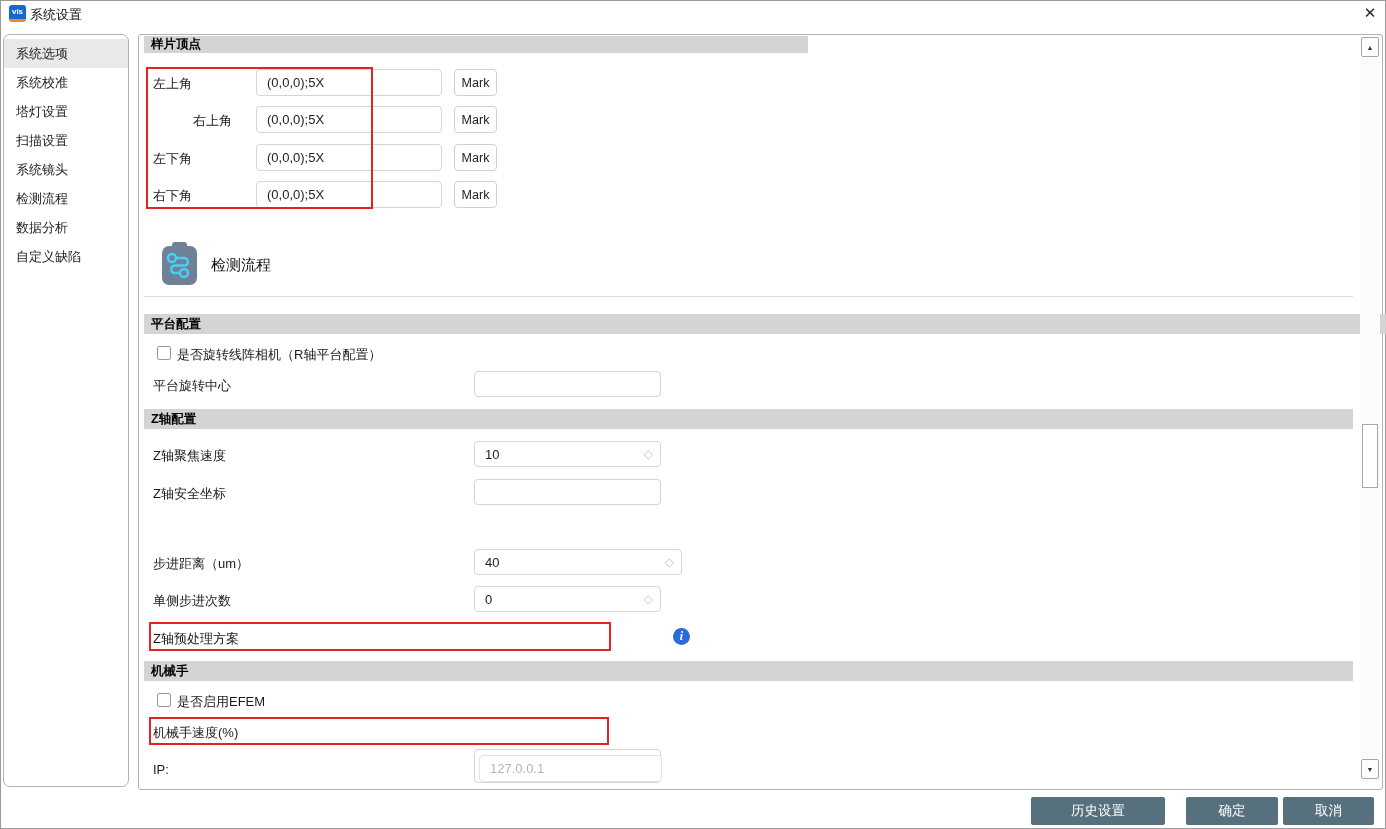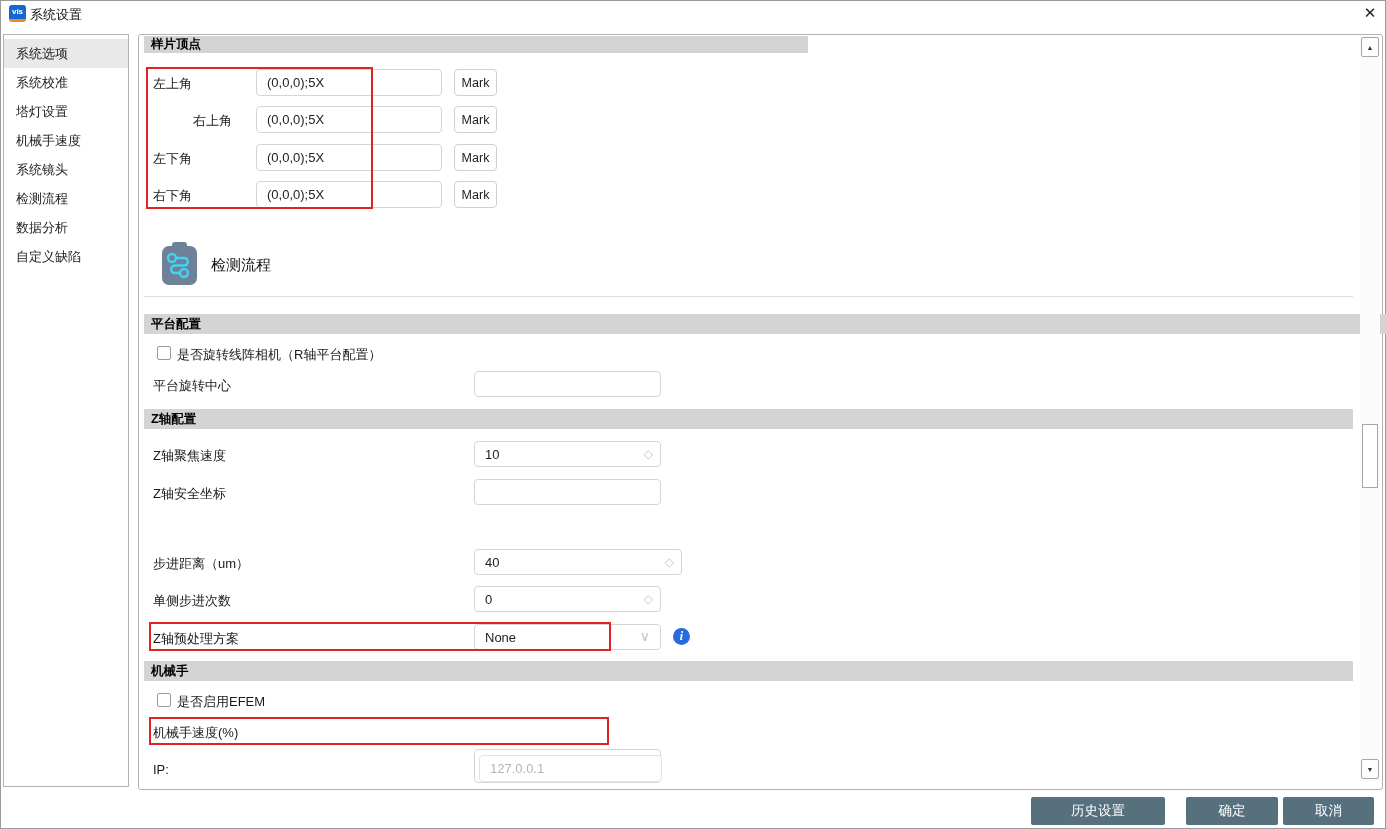"系统选项" .sidebar { border-radius: 0 -> 7px }
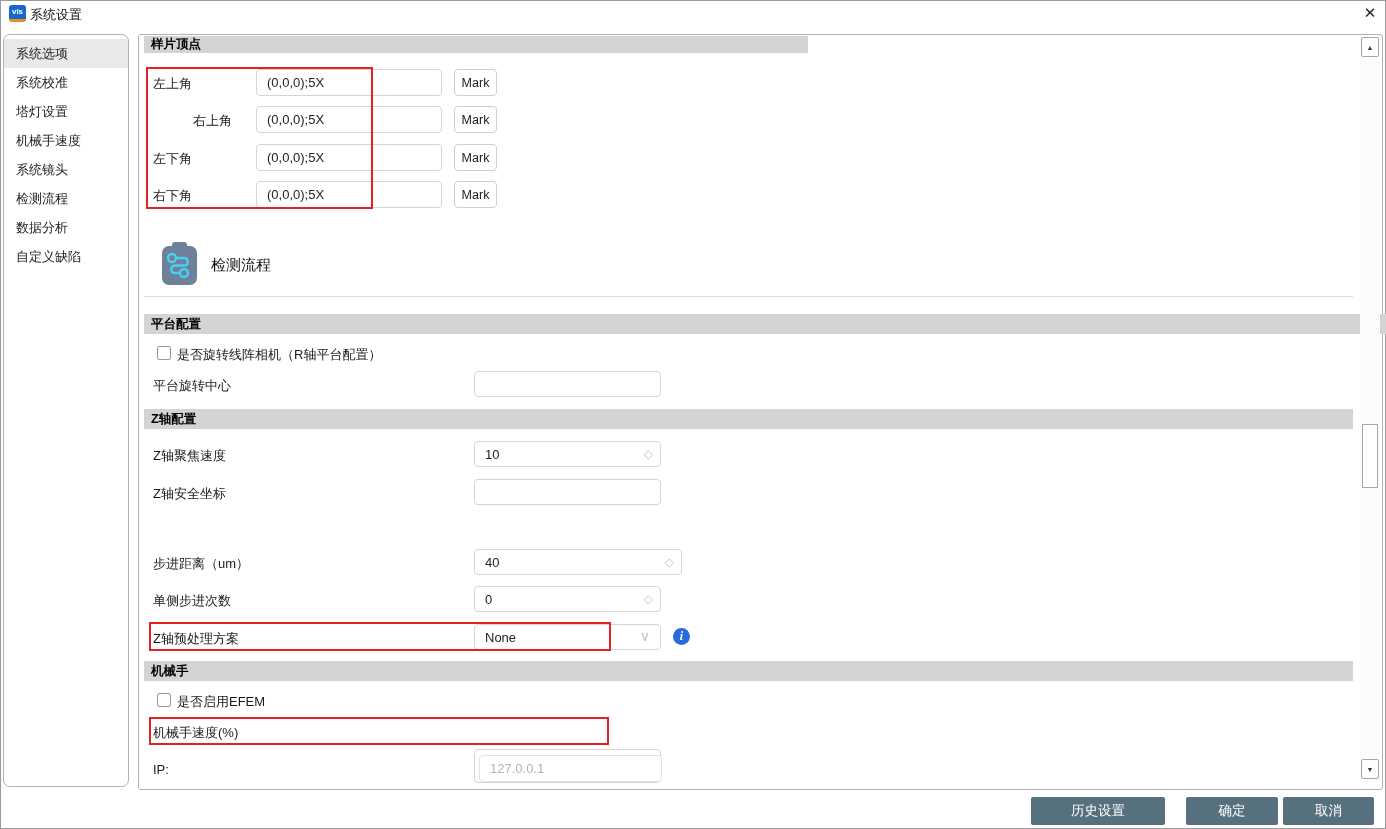"机械手速度" div.side-item { text: 机械手速度 -> 扫描设置 }
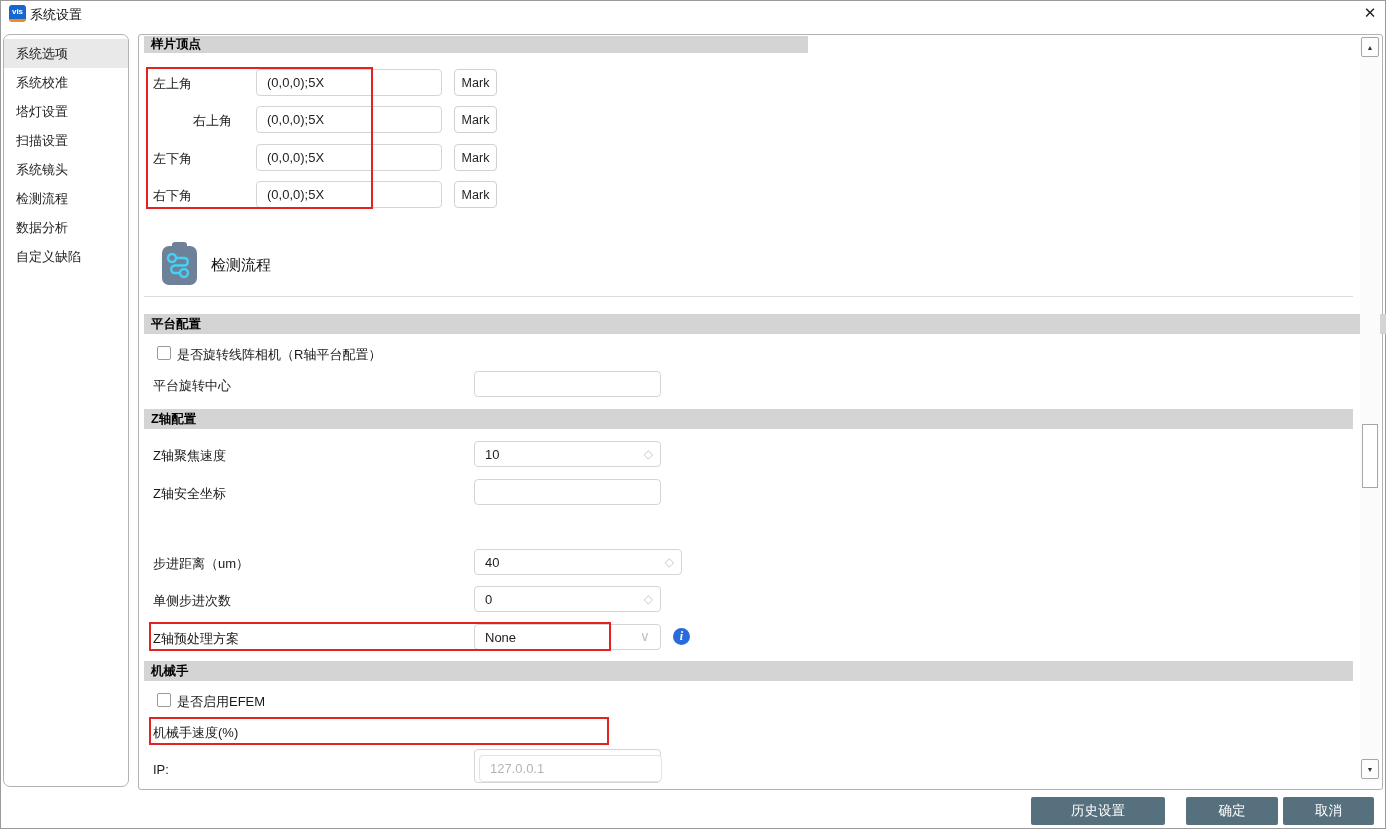"None" div.abs { html: <div> <span>None</span> <span>∨</span> </div> -> none }
